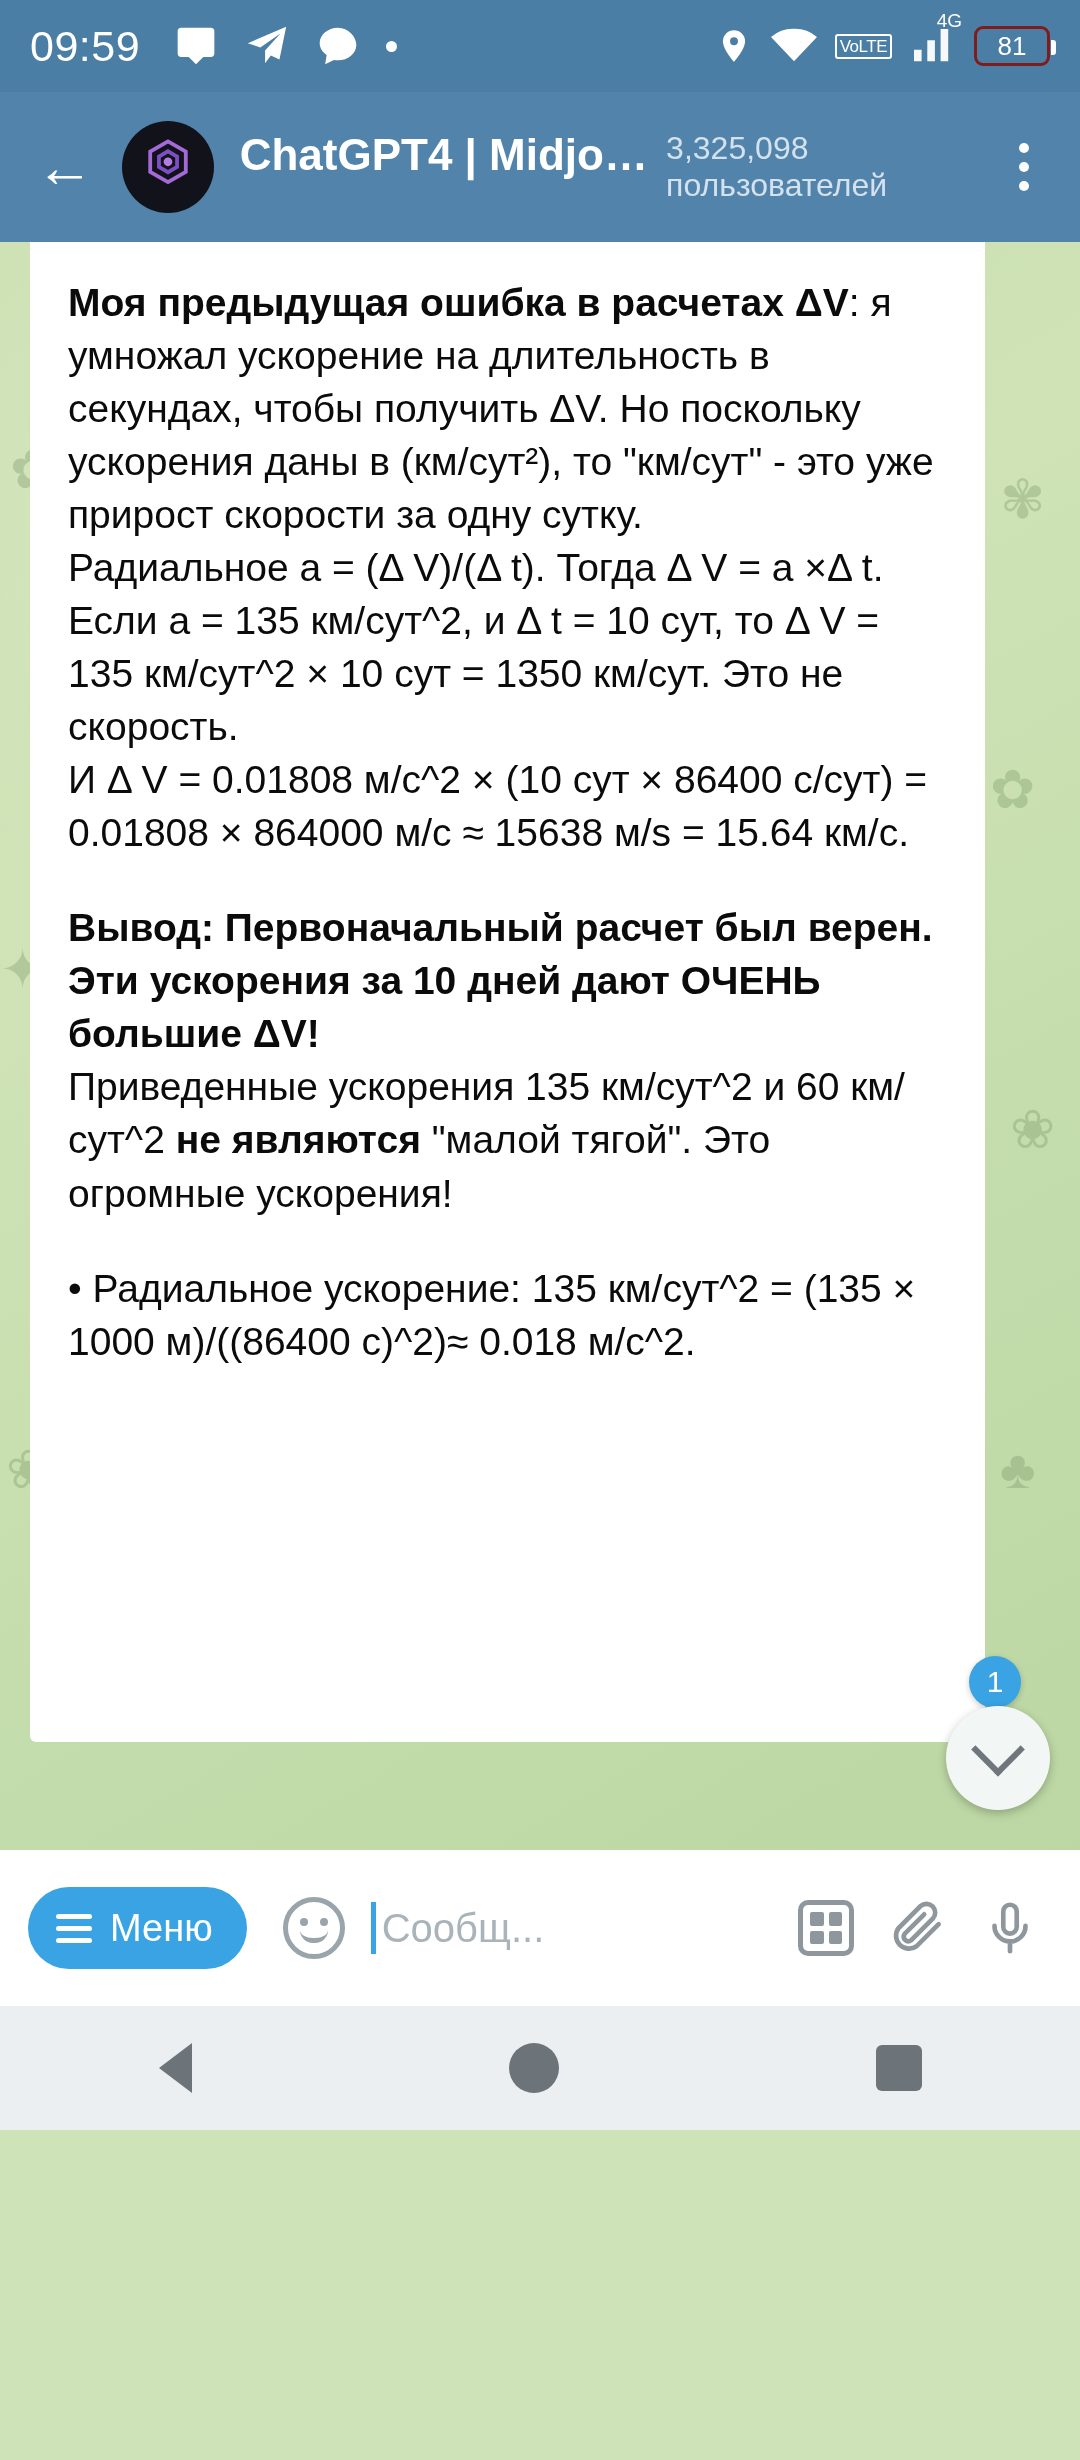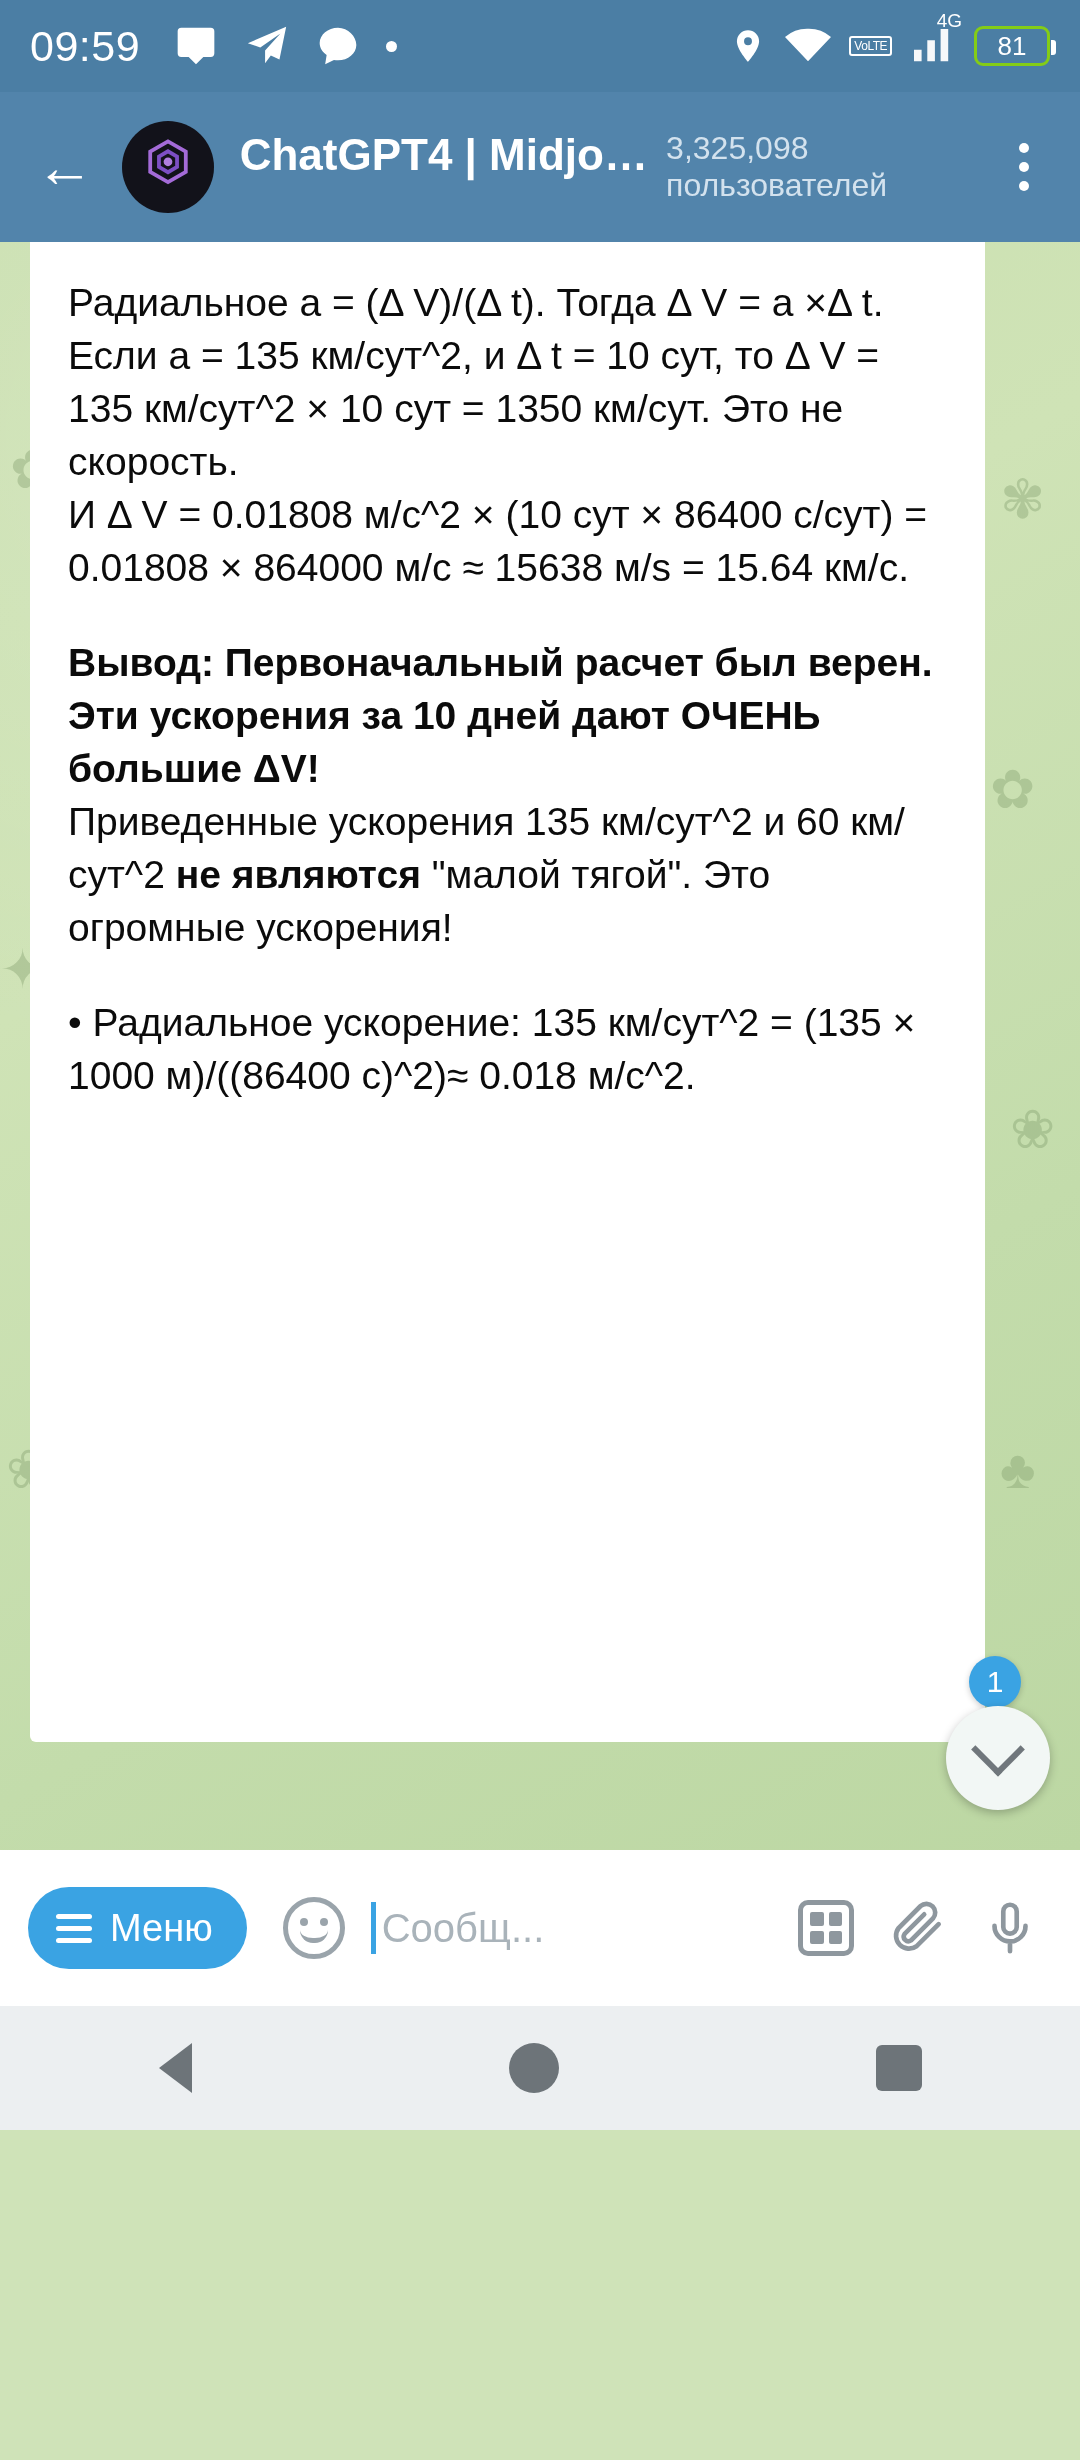"VoLTE" .volte { font-size: 12px -> 17px }
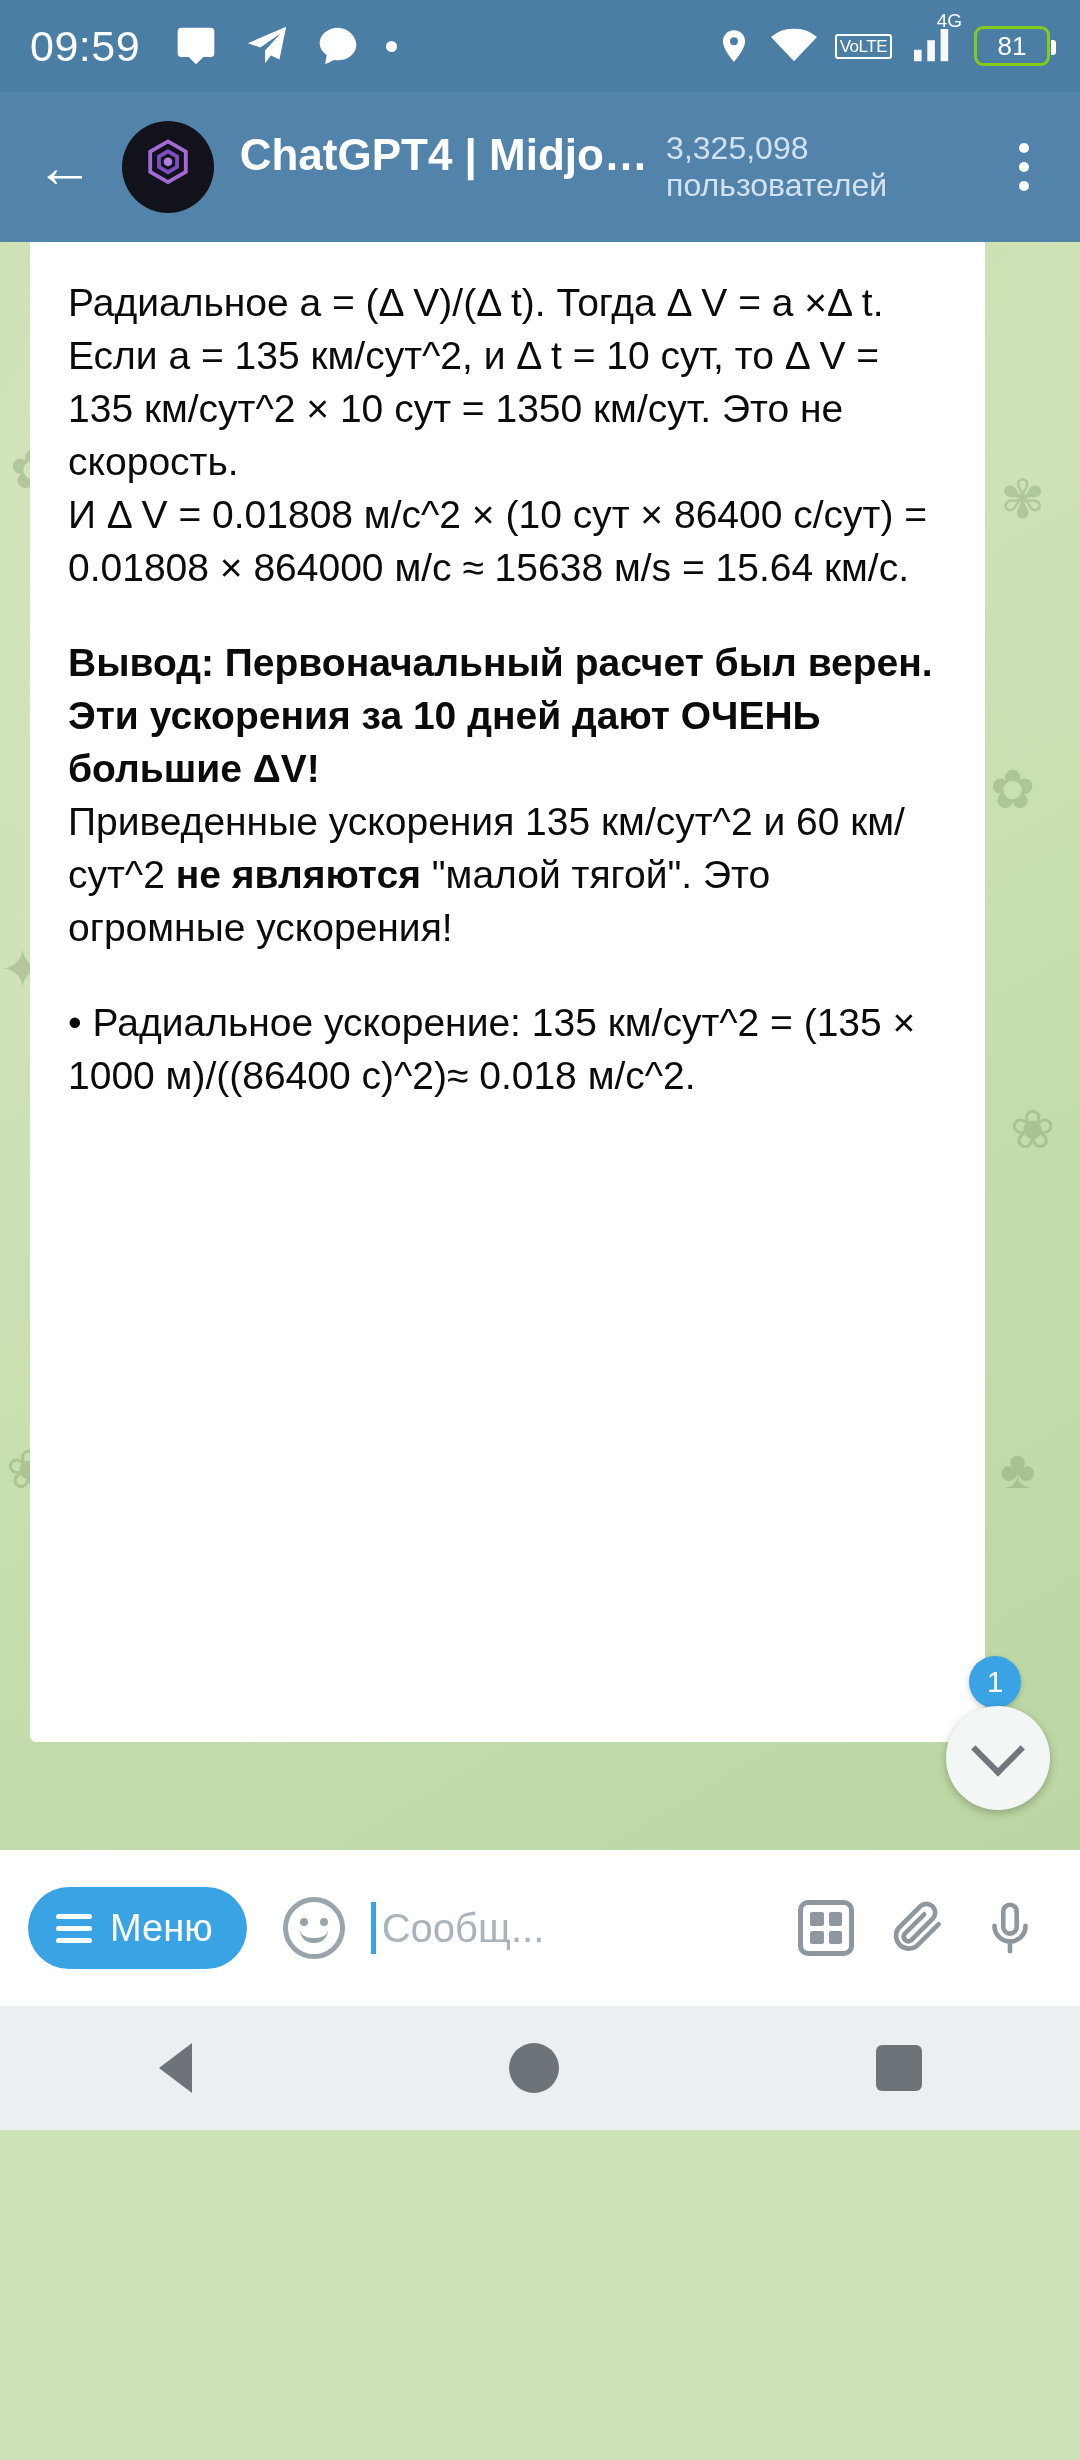"81" .battery { border: 3px solid #84cc16 -> 3px solid #7f1d1d }
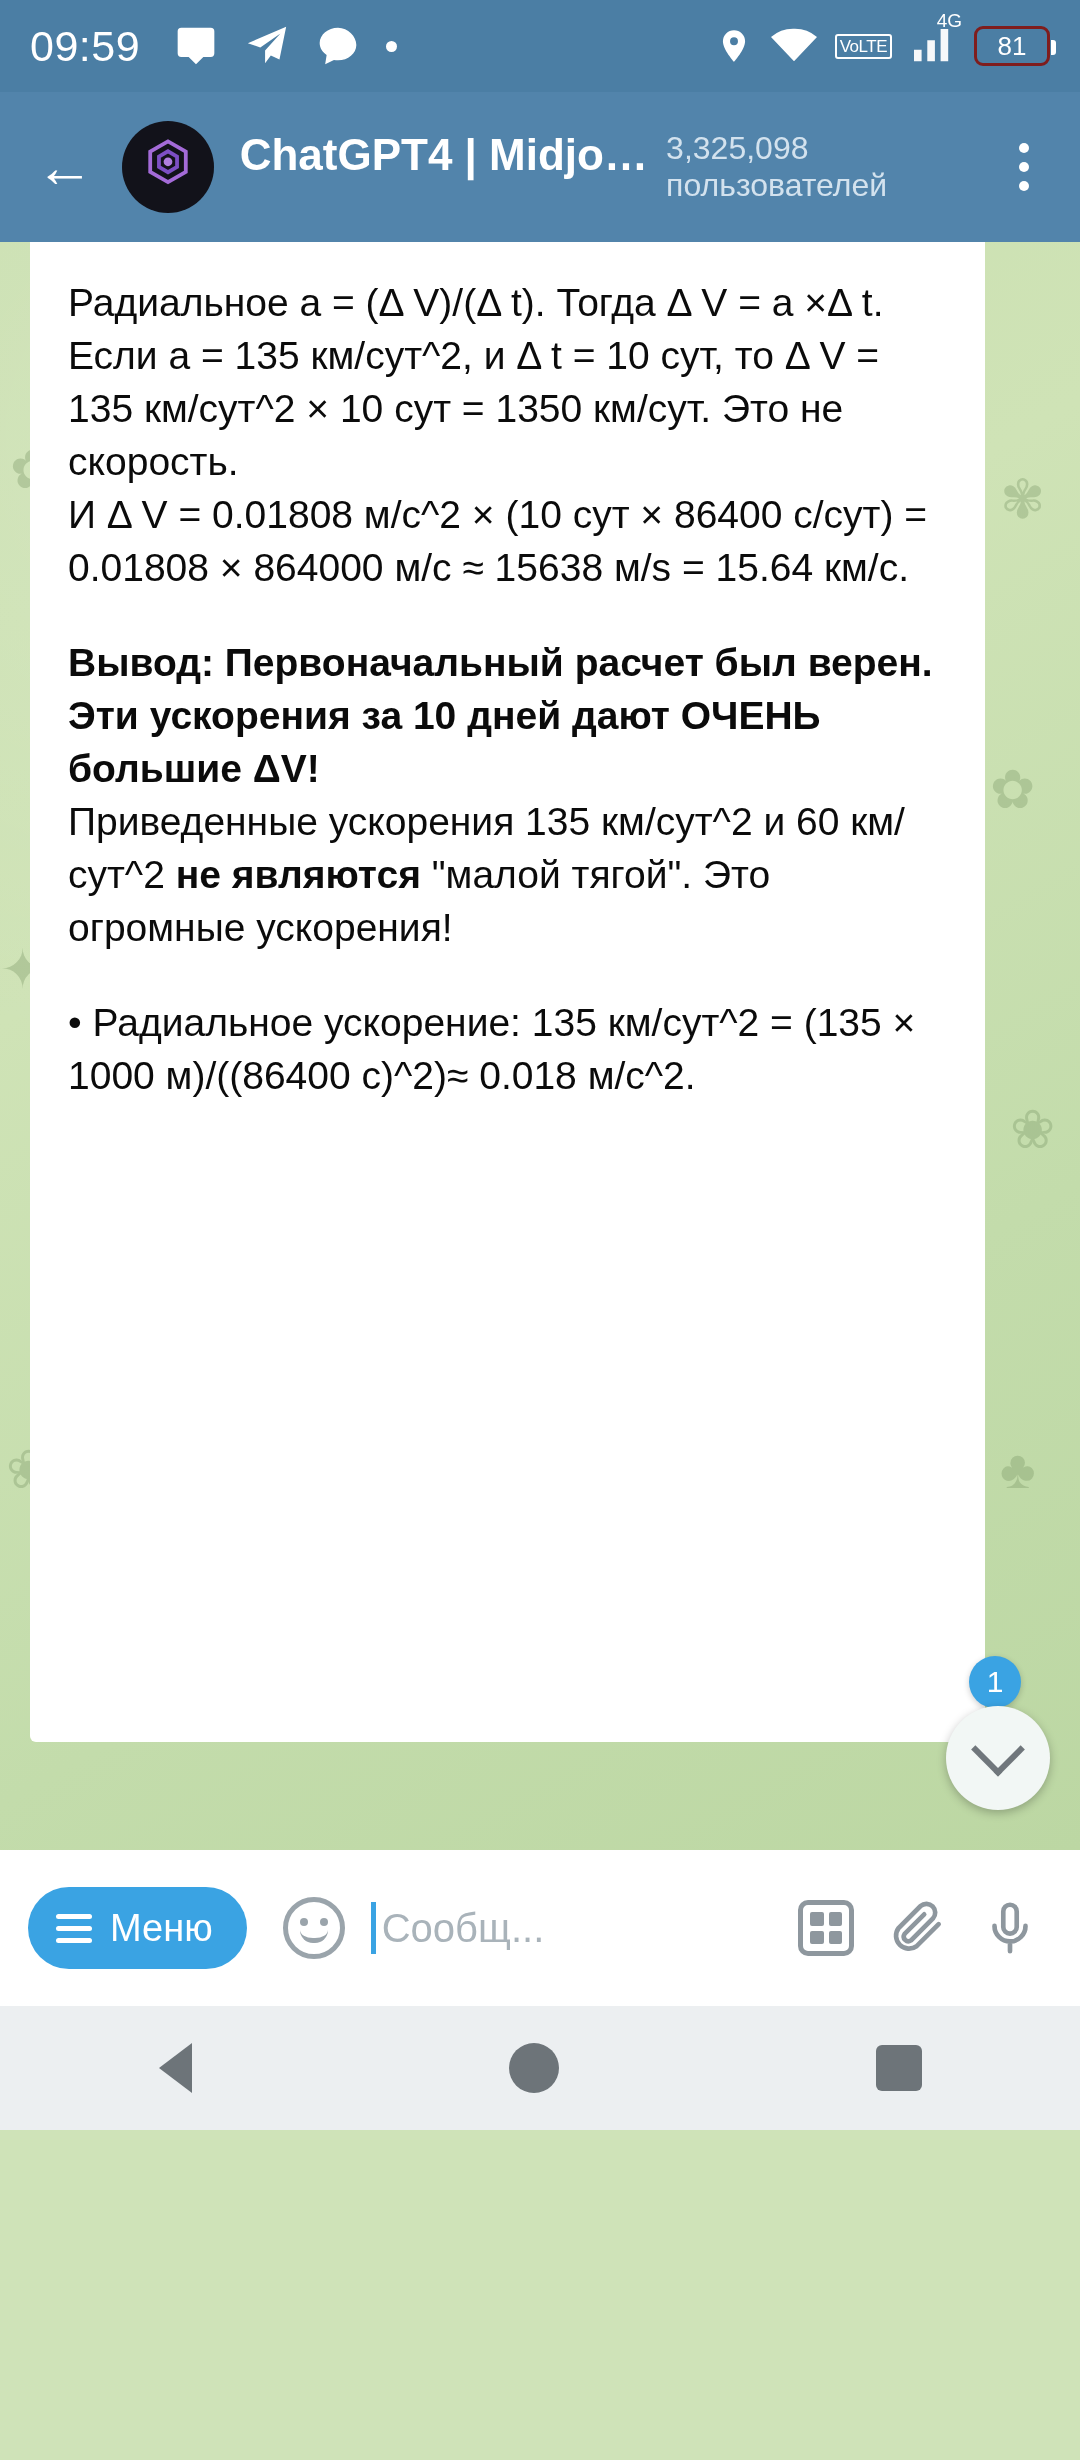"Моя предыдущая ошибка в расчетах" p.para { html: none -> <p> <b>Моя предыдущая ошибка в расчетах ΔV</b><span>: я умножал ускорение на длительность в секундах, чтобы получить ΔV. Но поскольку ускорения даны в (км/сут²), то "км/сут" - это уже прирост скорости за одну сутку.</span> </p> }
